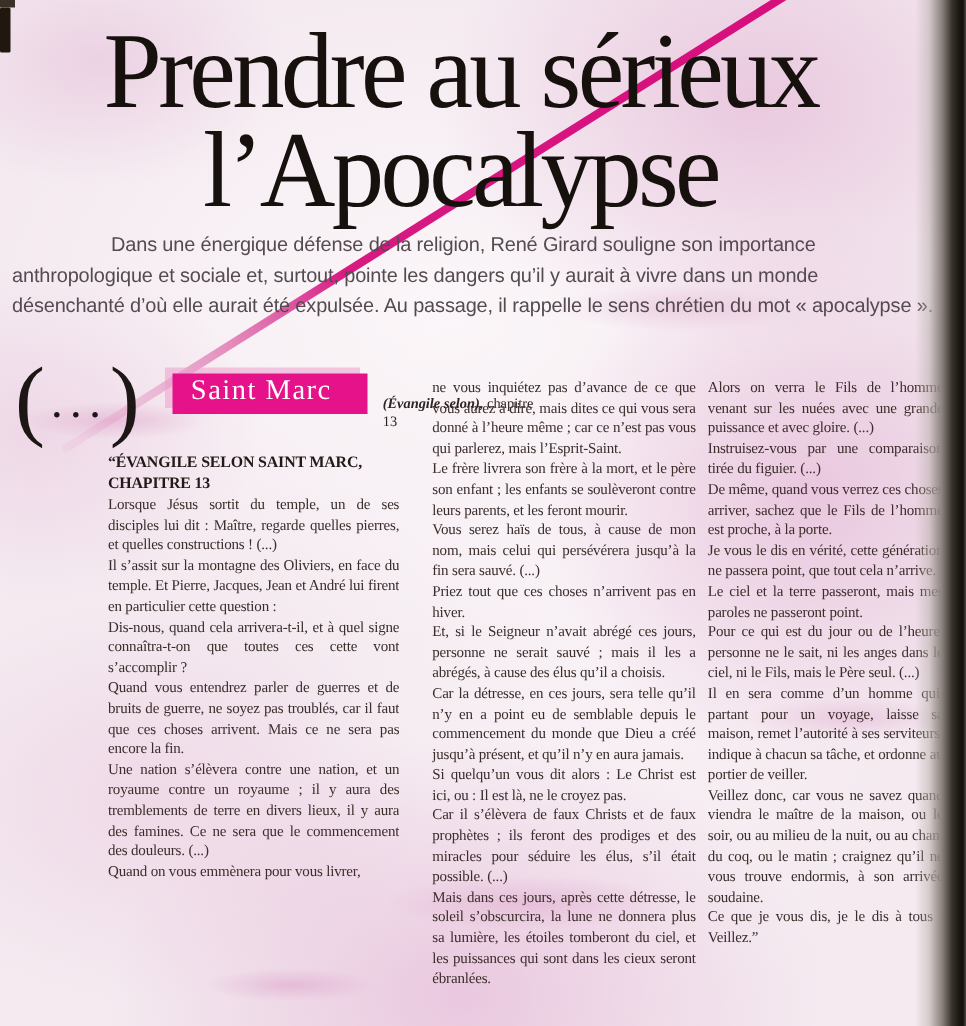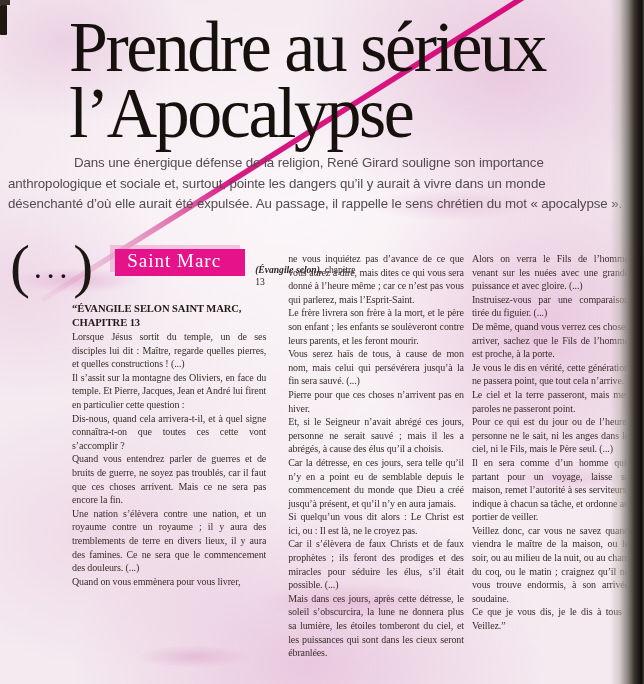"Prendre au sérieux" .title { text-align: none -> center }
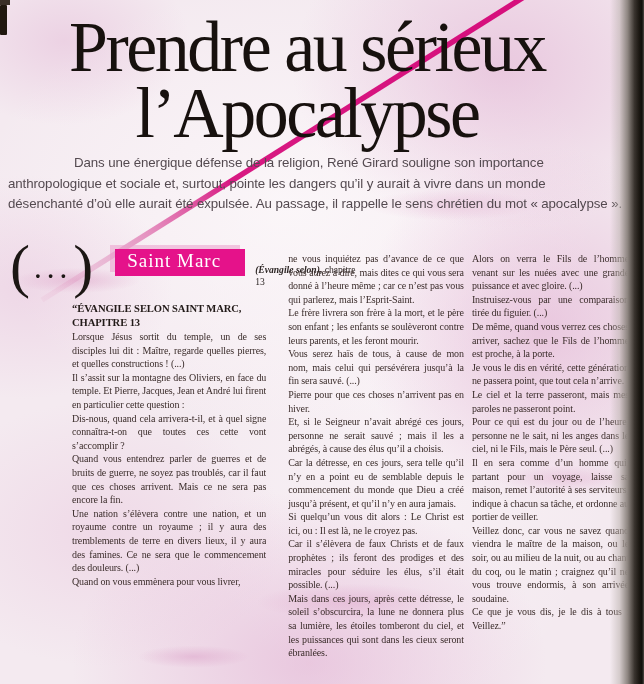"Pierre pour que ces choses" p { text: Pierre pour -> Priez tout }
